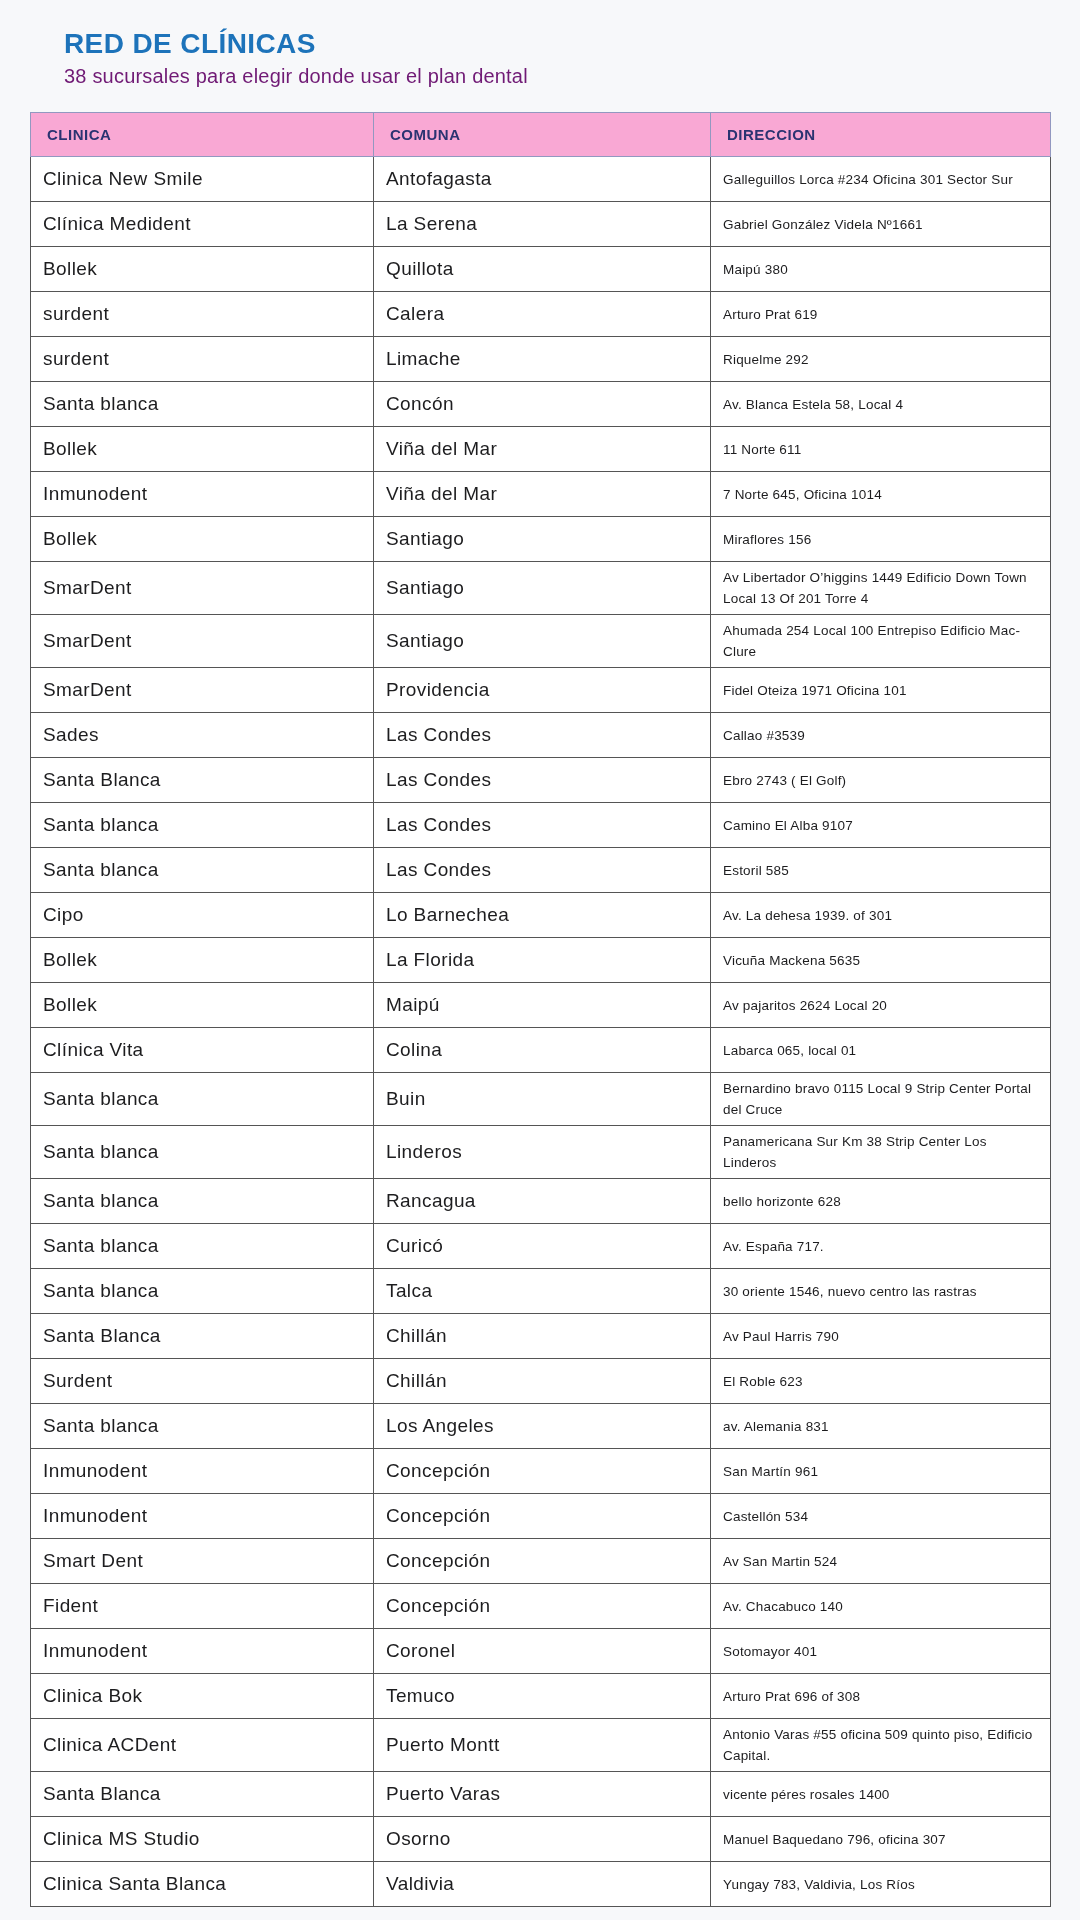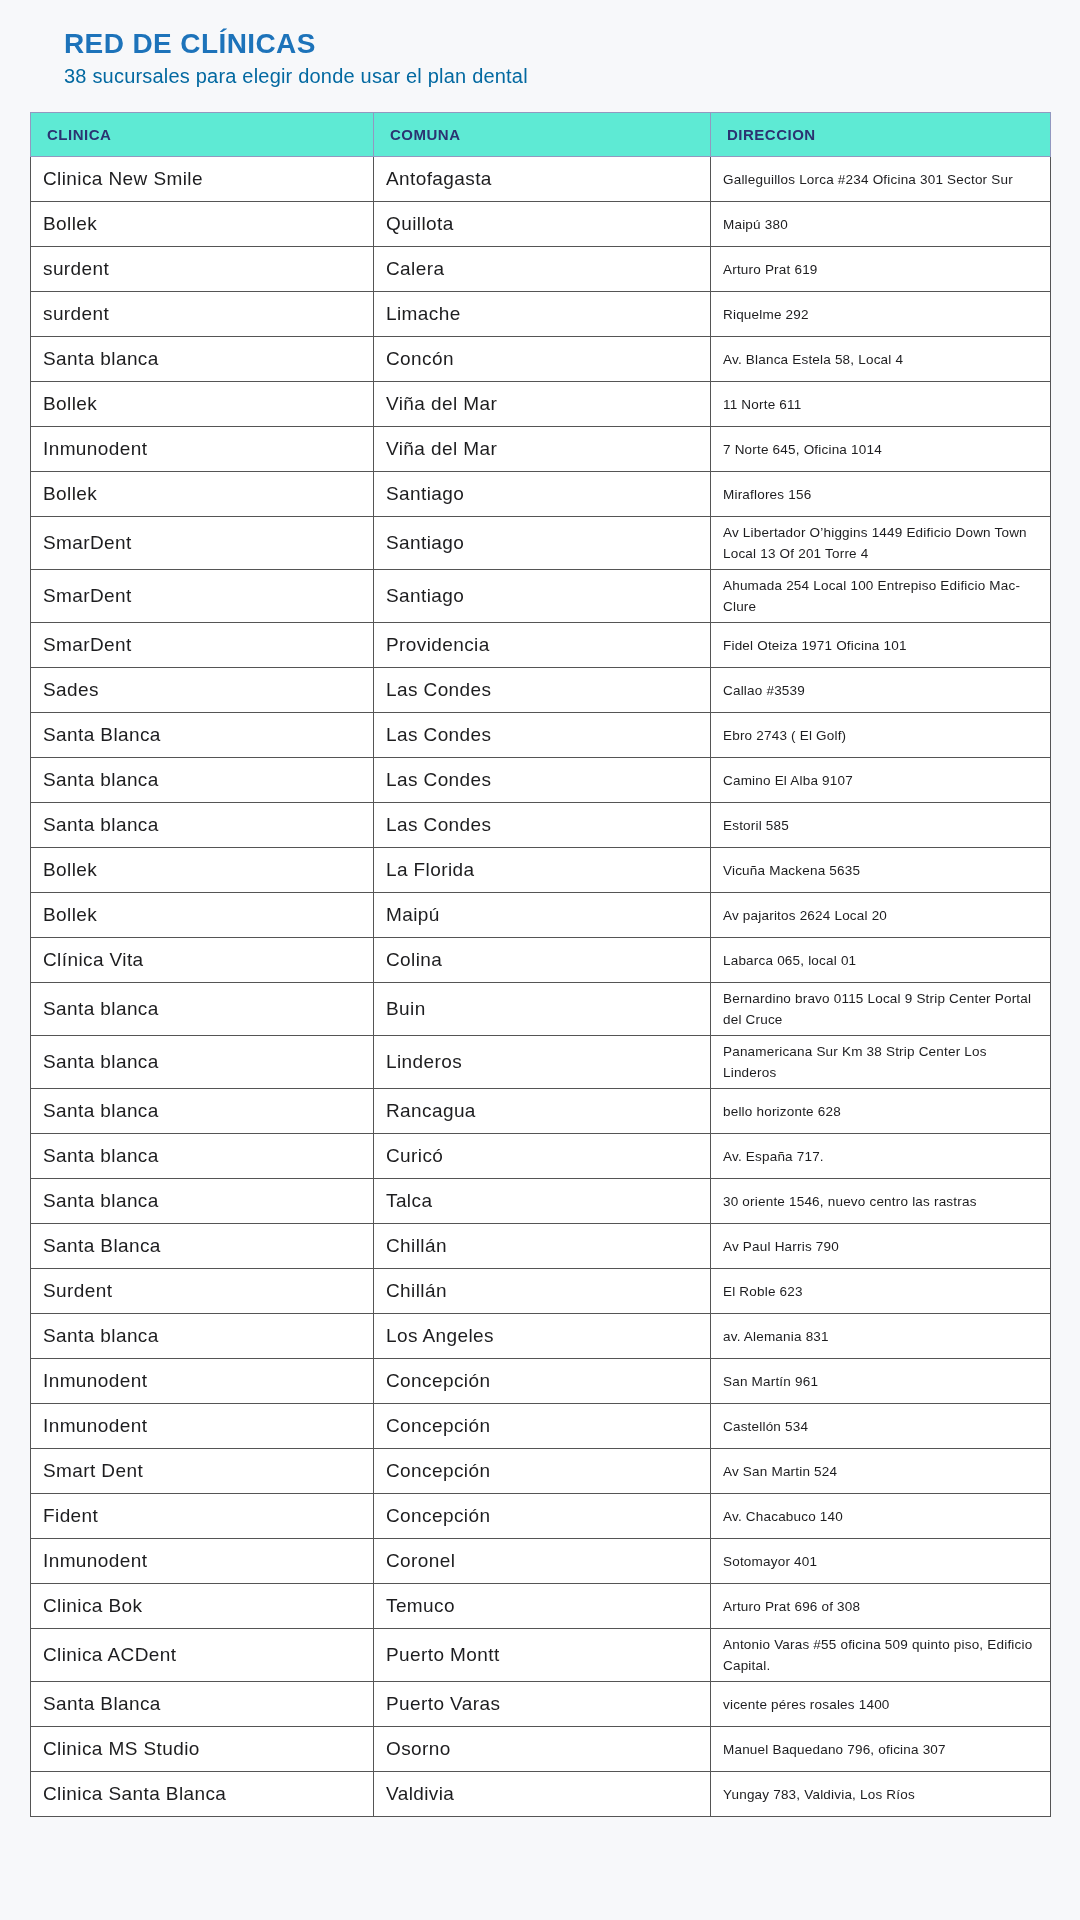"38 sucursales para elegir donde" .page-subtitle { color: #0369a1 -> #701a75 }
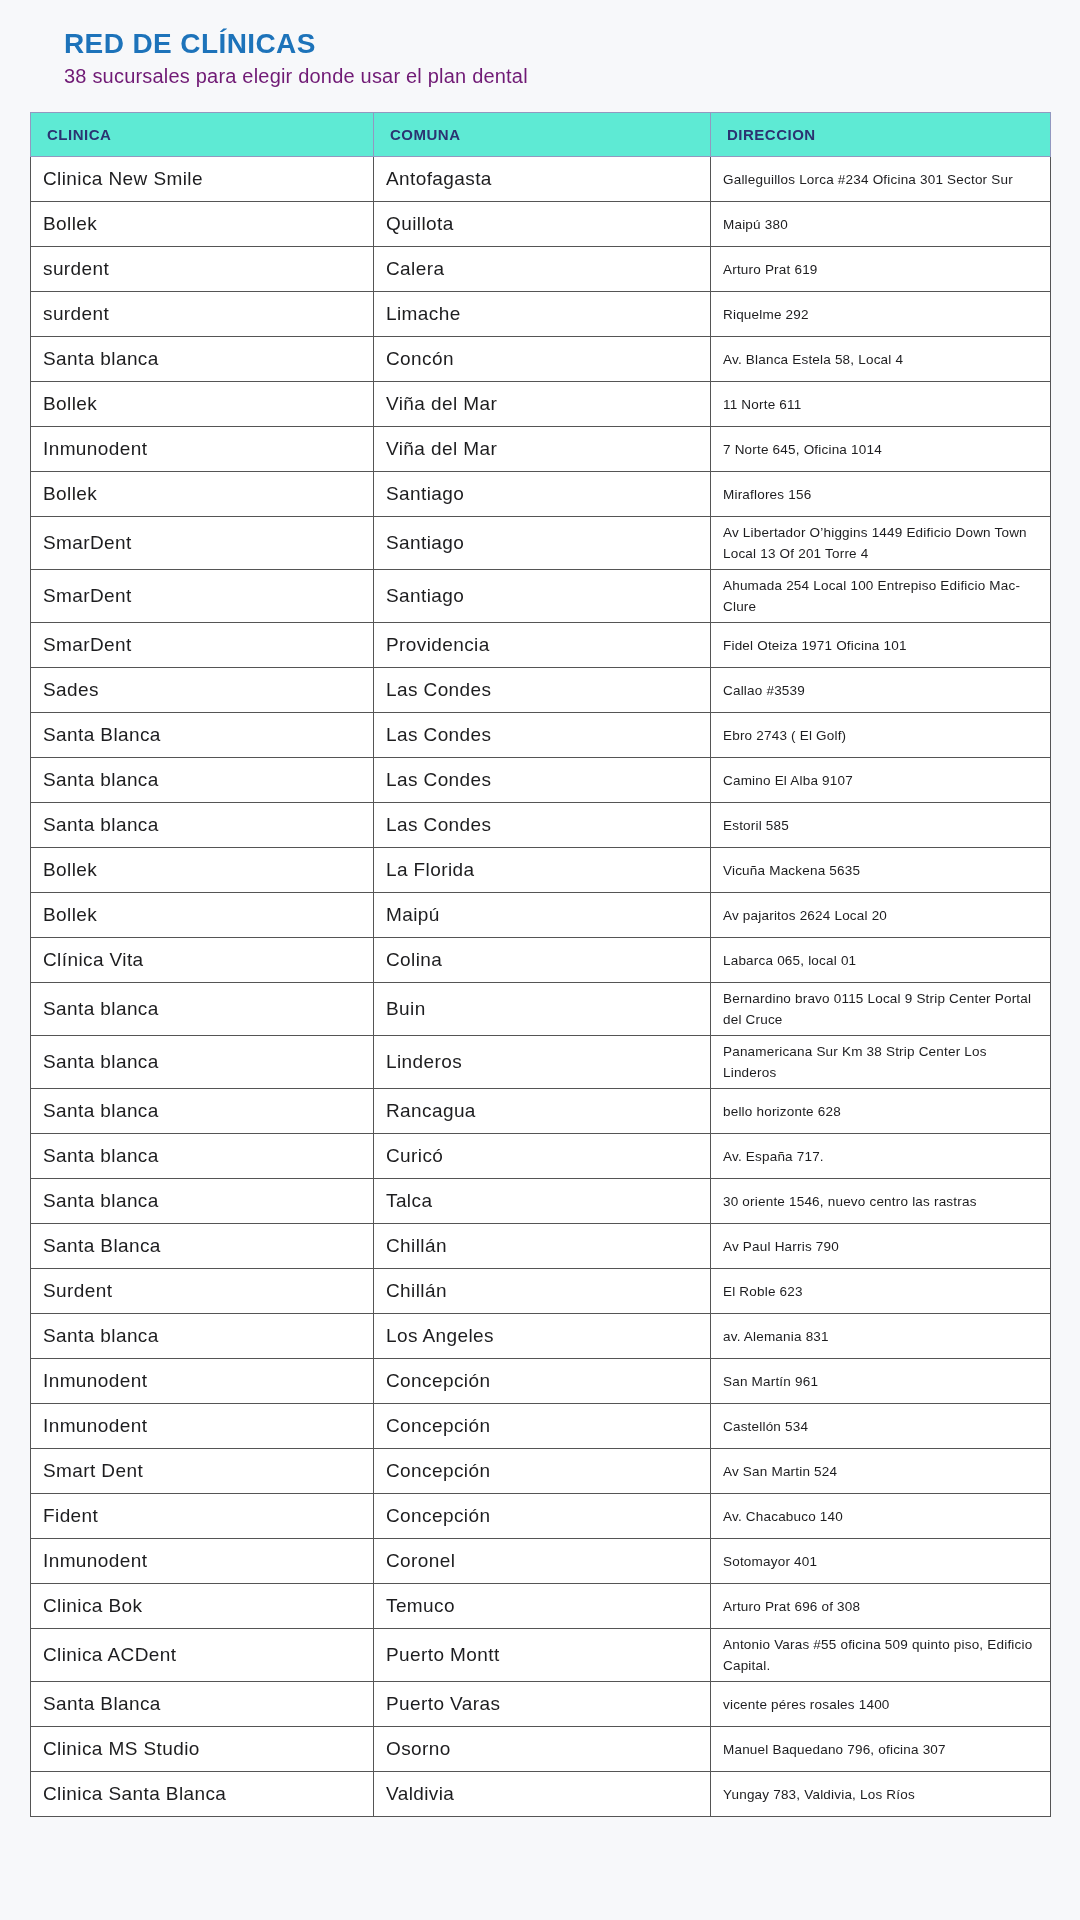"CLINICA" th { background: #5eead4 -> #f9a8d4 }
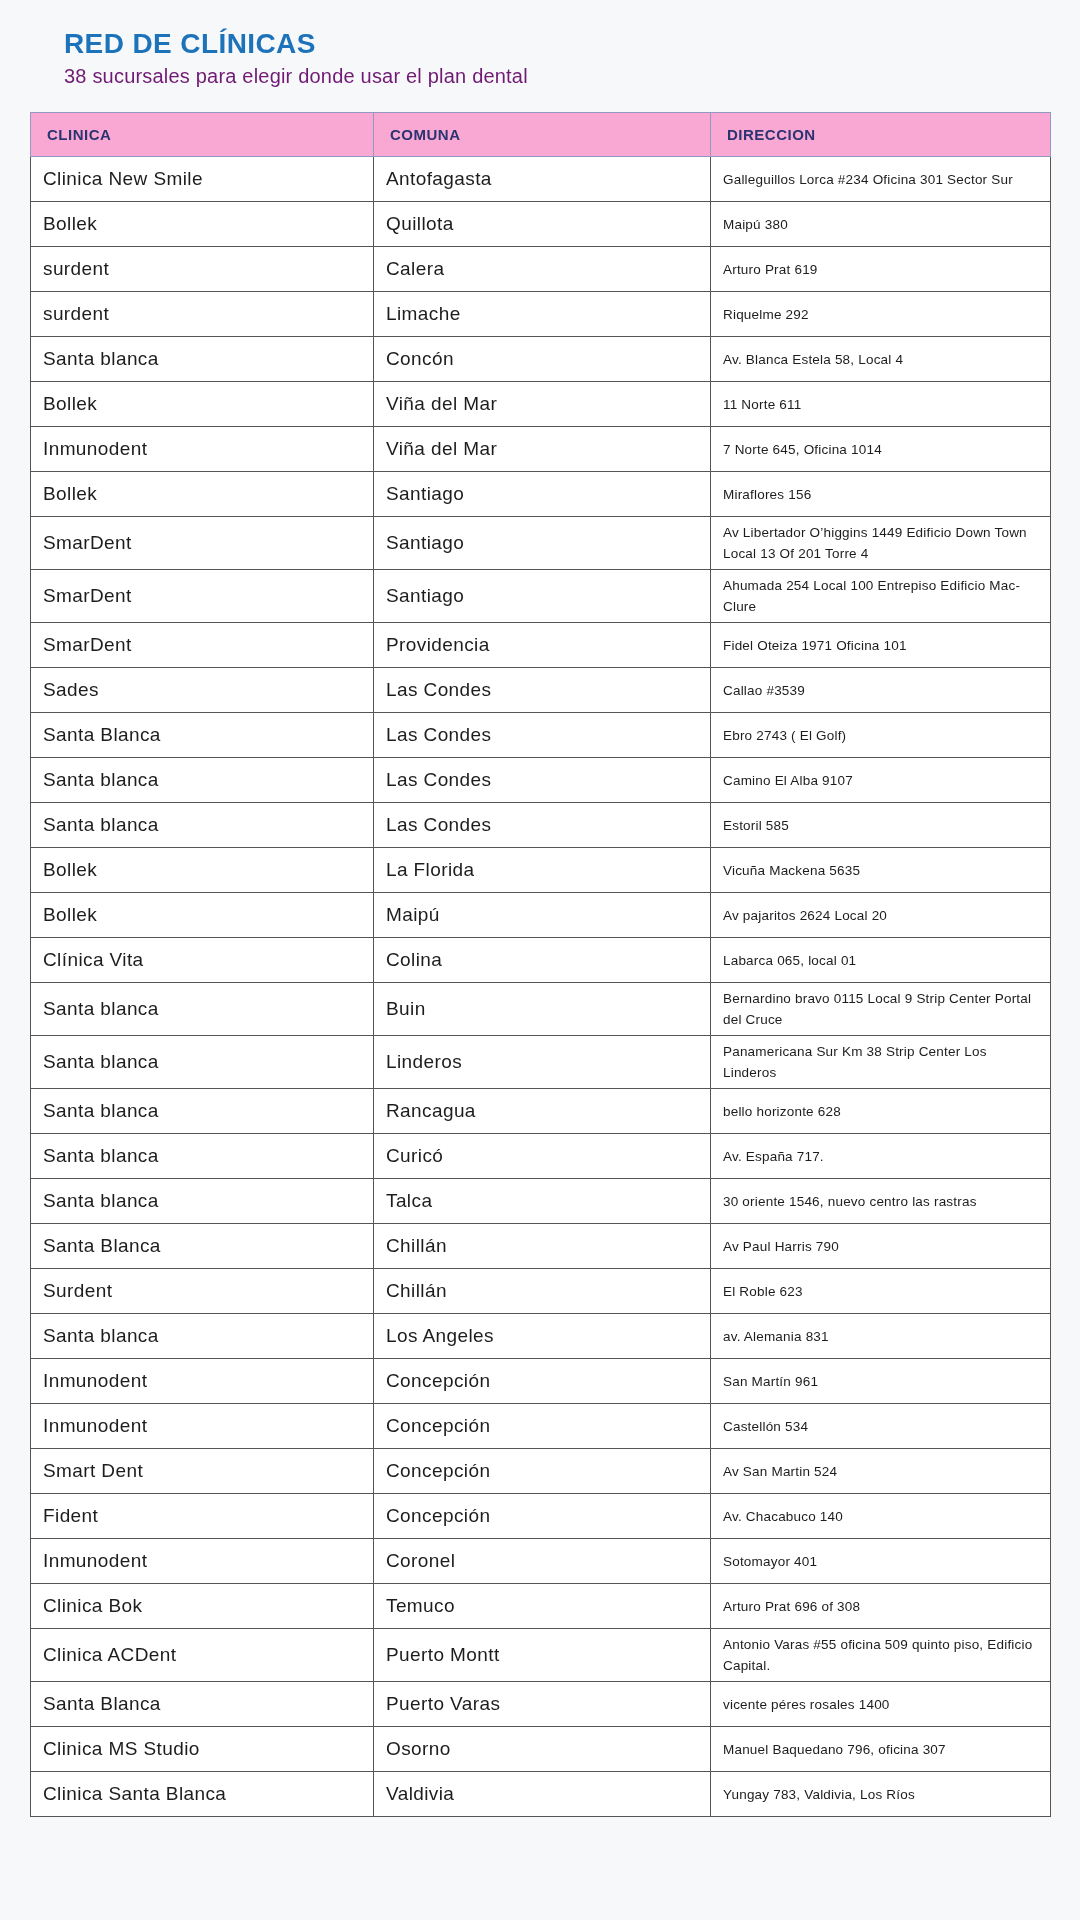"Clínica Medident" tr { html: none -> <tr> <td>Clínica Medident</td> <td>La Serena</td> <td>Gabriel González Videla Nº1661</td> </tr> }
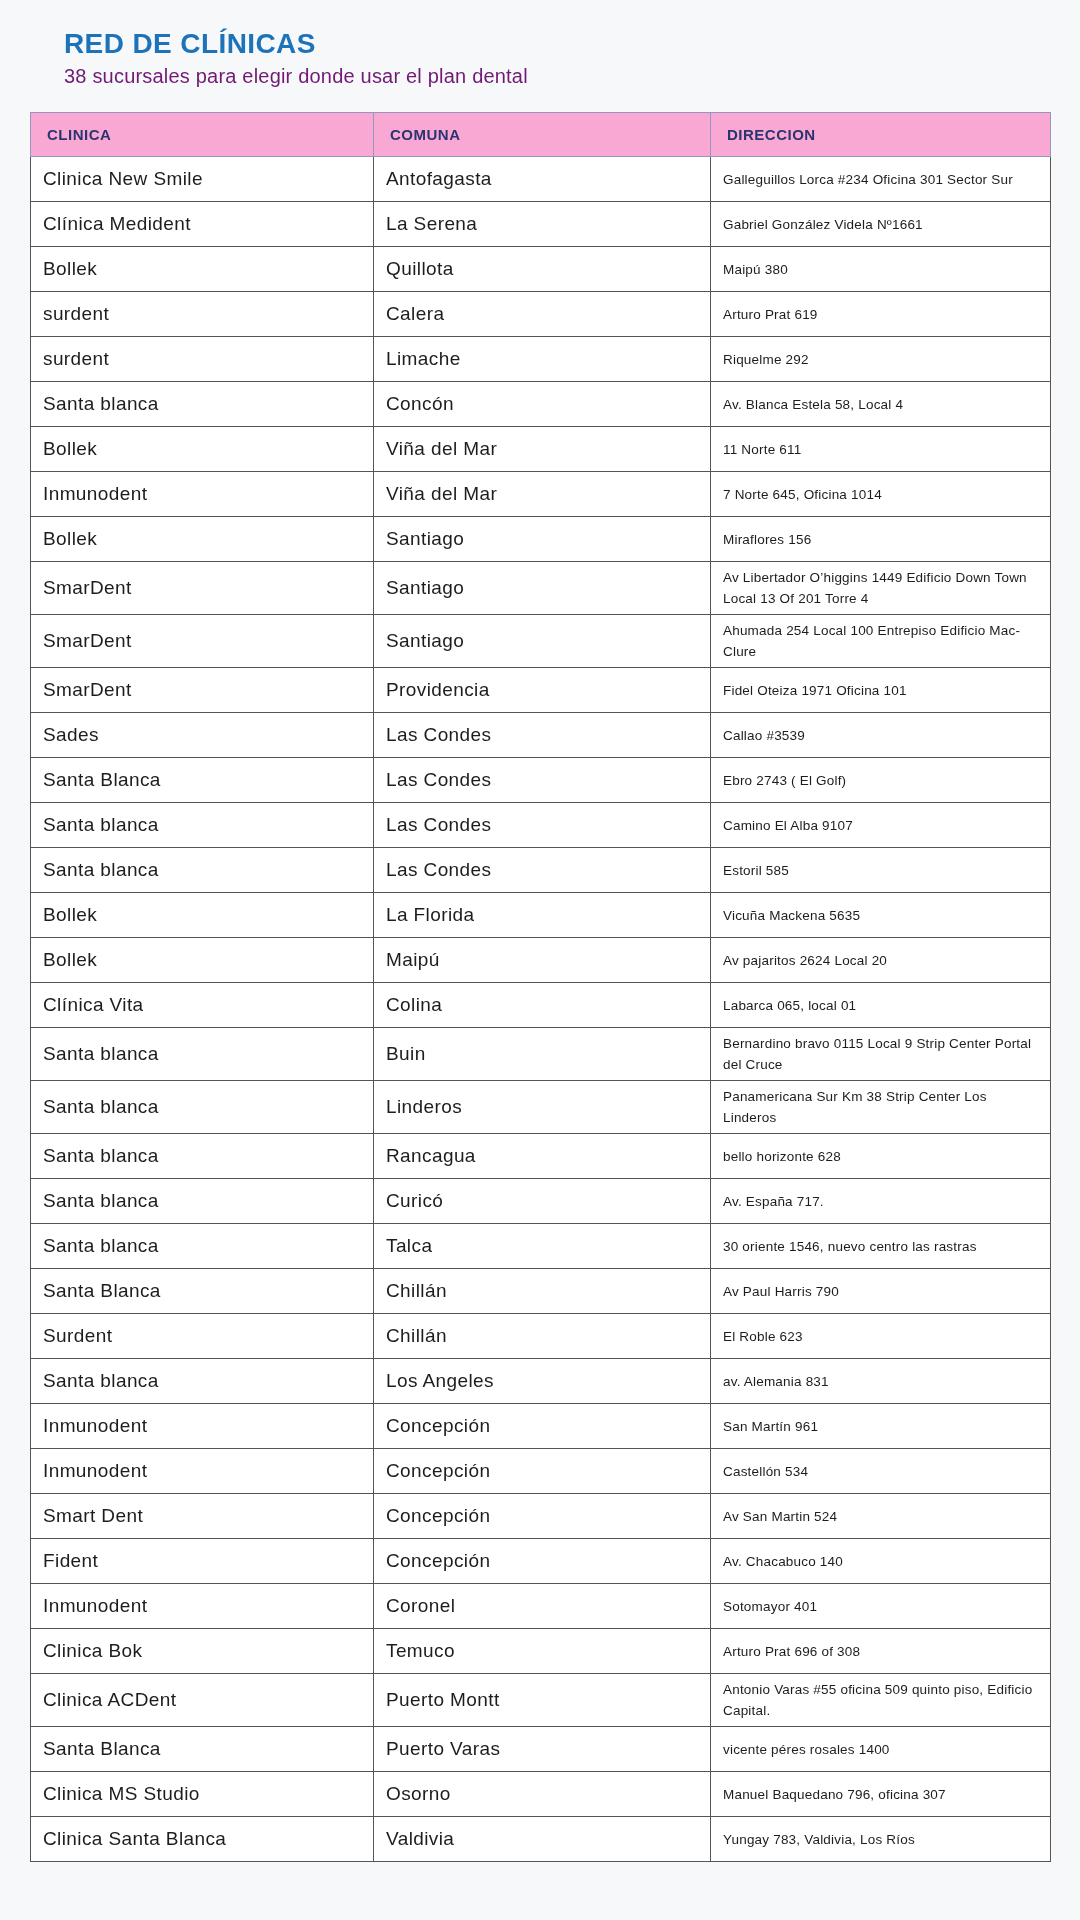"Cipo" tr { html: none -> <tr> <td>Cipo</td> <td>Lo Barnechea</td> <td>Av. La dehesa 1939. of 301</td> </tr> }
